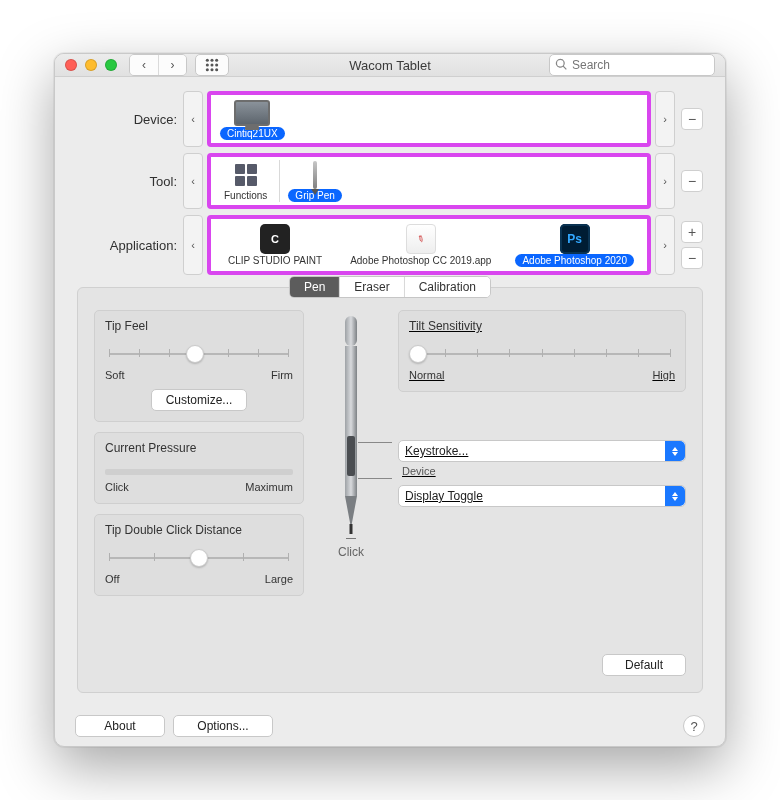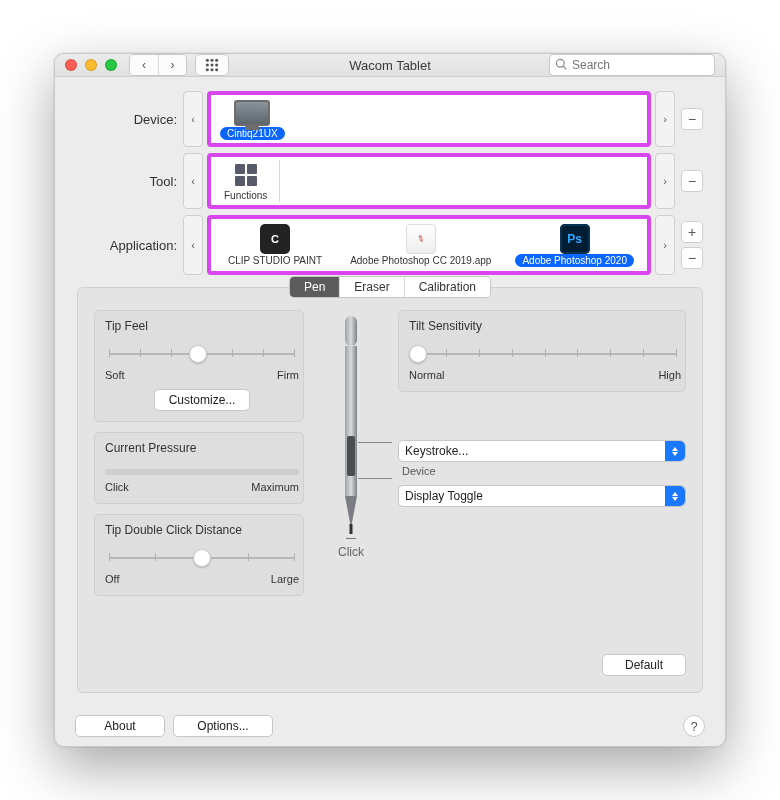"Grip Pen" div.item { html: none -> <div> <div> <div></div> </div> <span>Grip Pen</span> </div> }
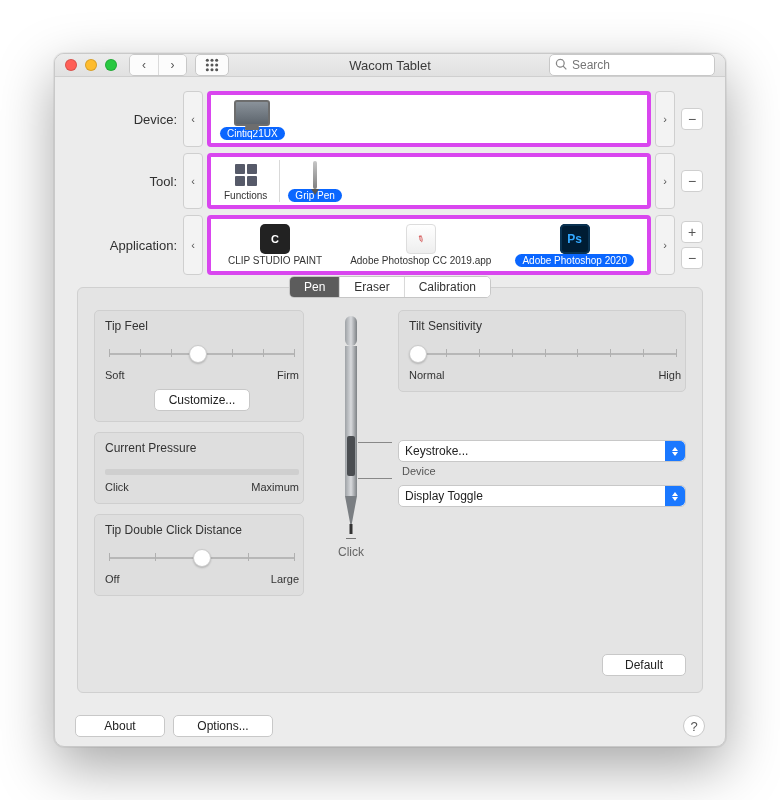"Tip Feel" .group { padding: 8px 4px 10px 10px -> 8px 10px 10px 10px }
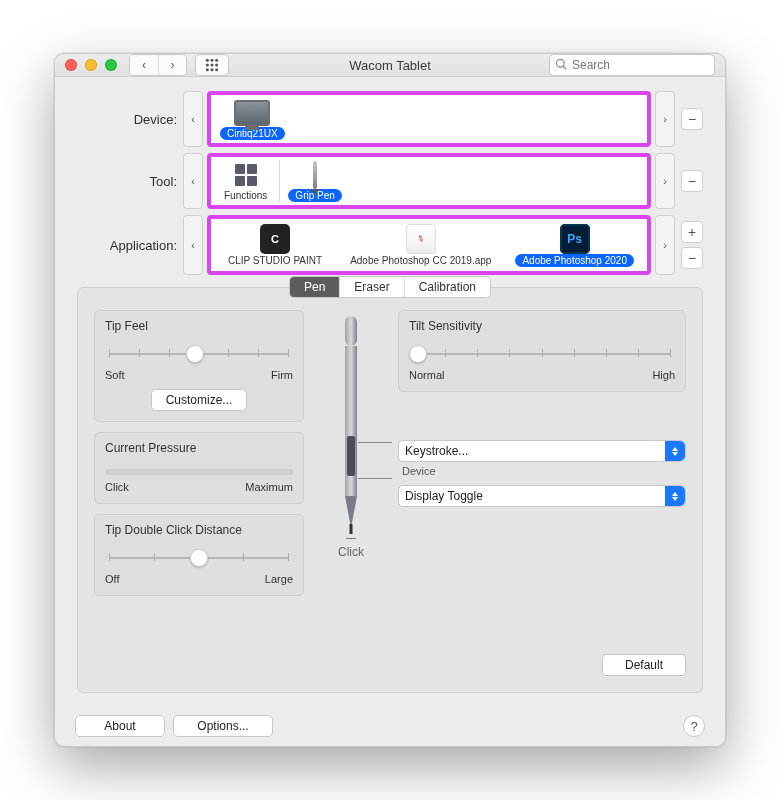"Tilt Sensitivity" .col-right { text-decoration: none -> underline }
